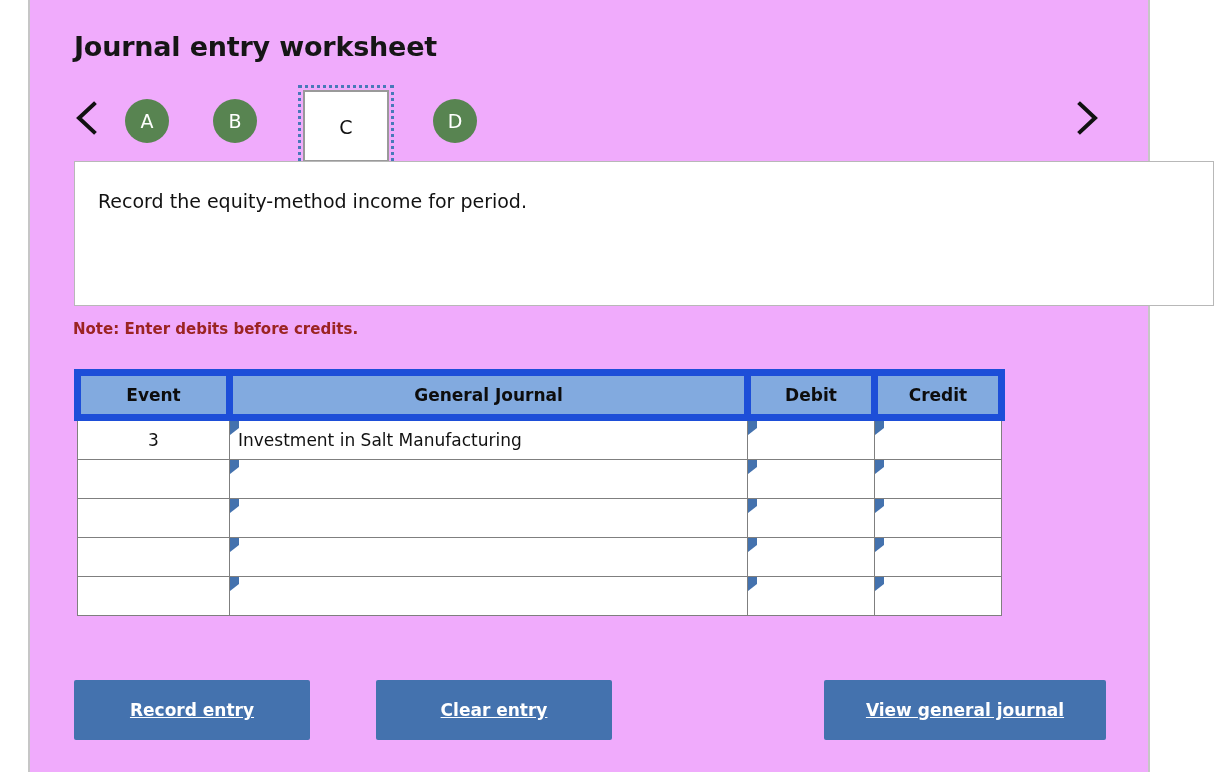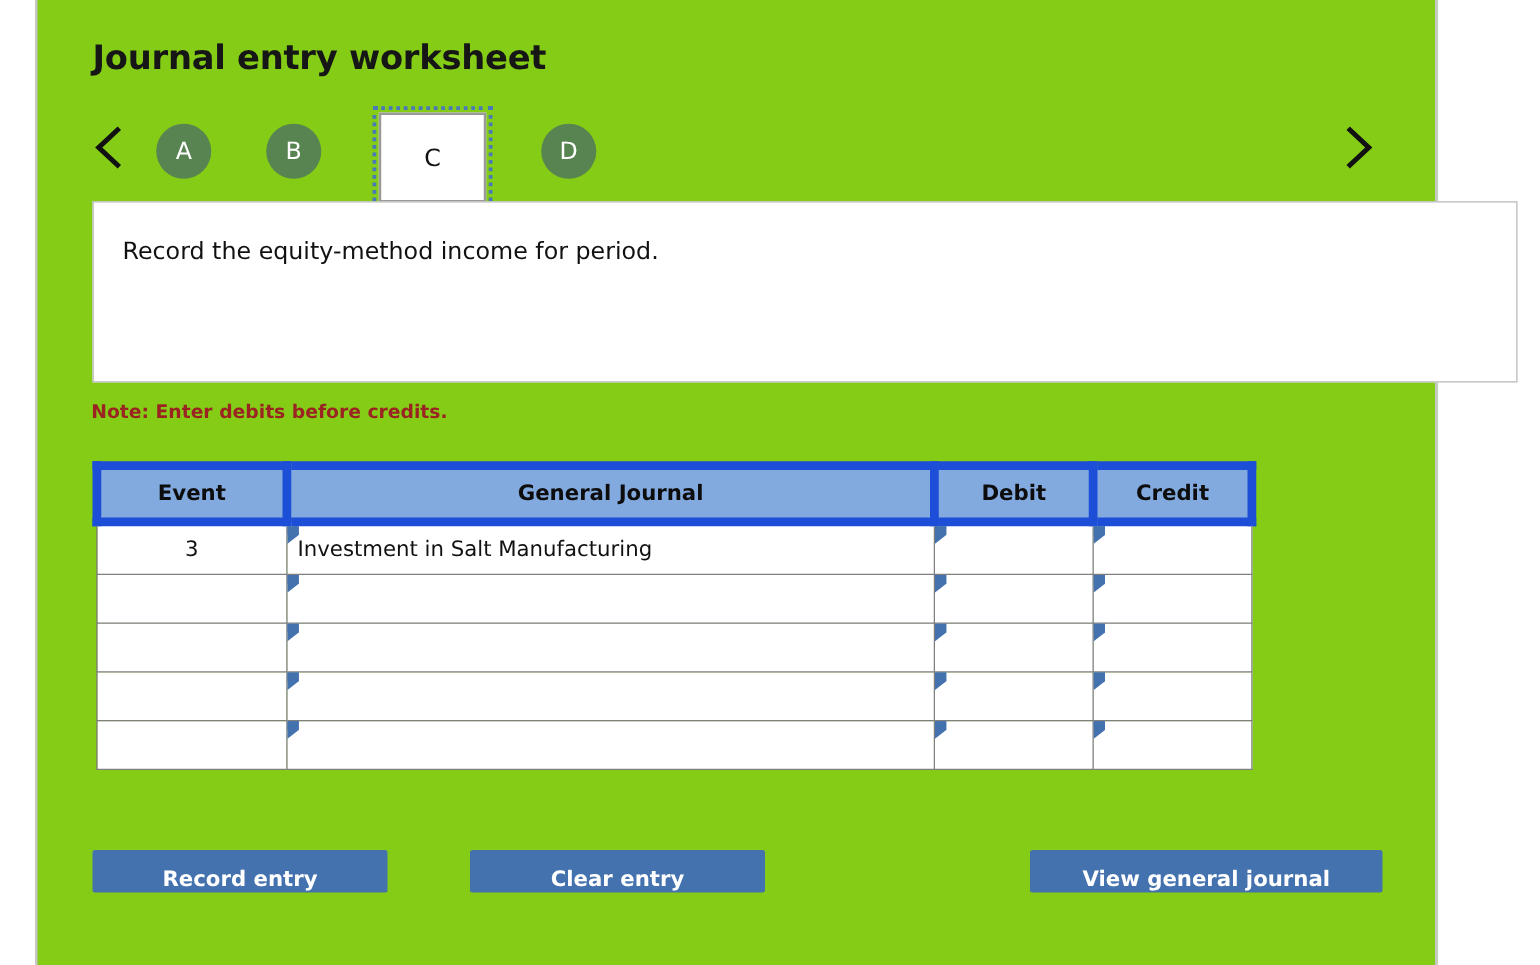"Journal entry worksheet" #page-frame { background: #84cc16 -> #f0abfc }
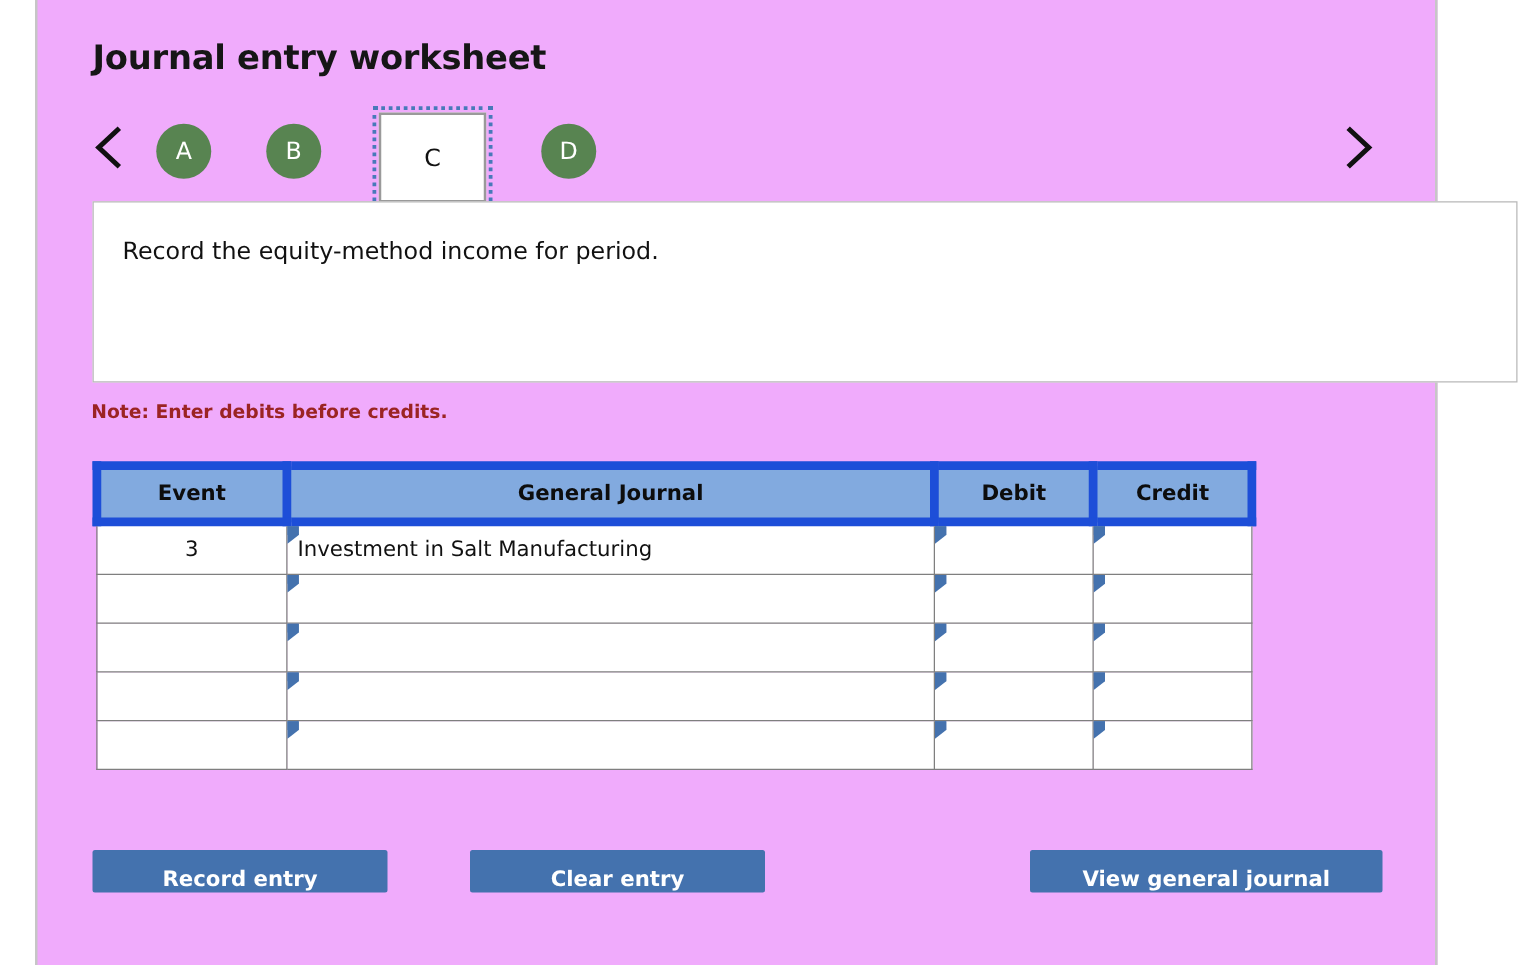"Record entry" .action-btn { height: 34px -> 60px; text-decoration: none -> underline }
